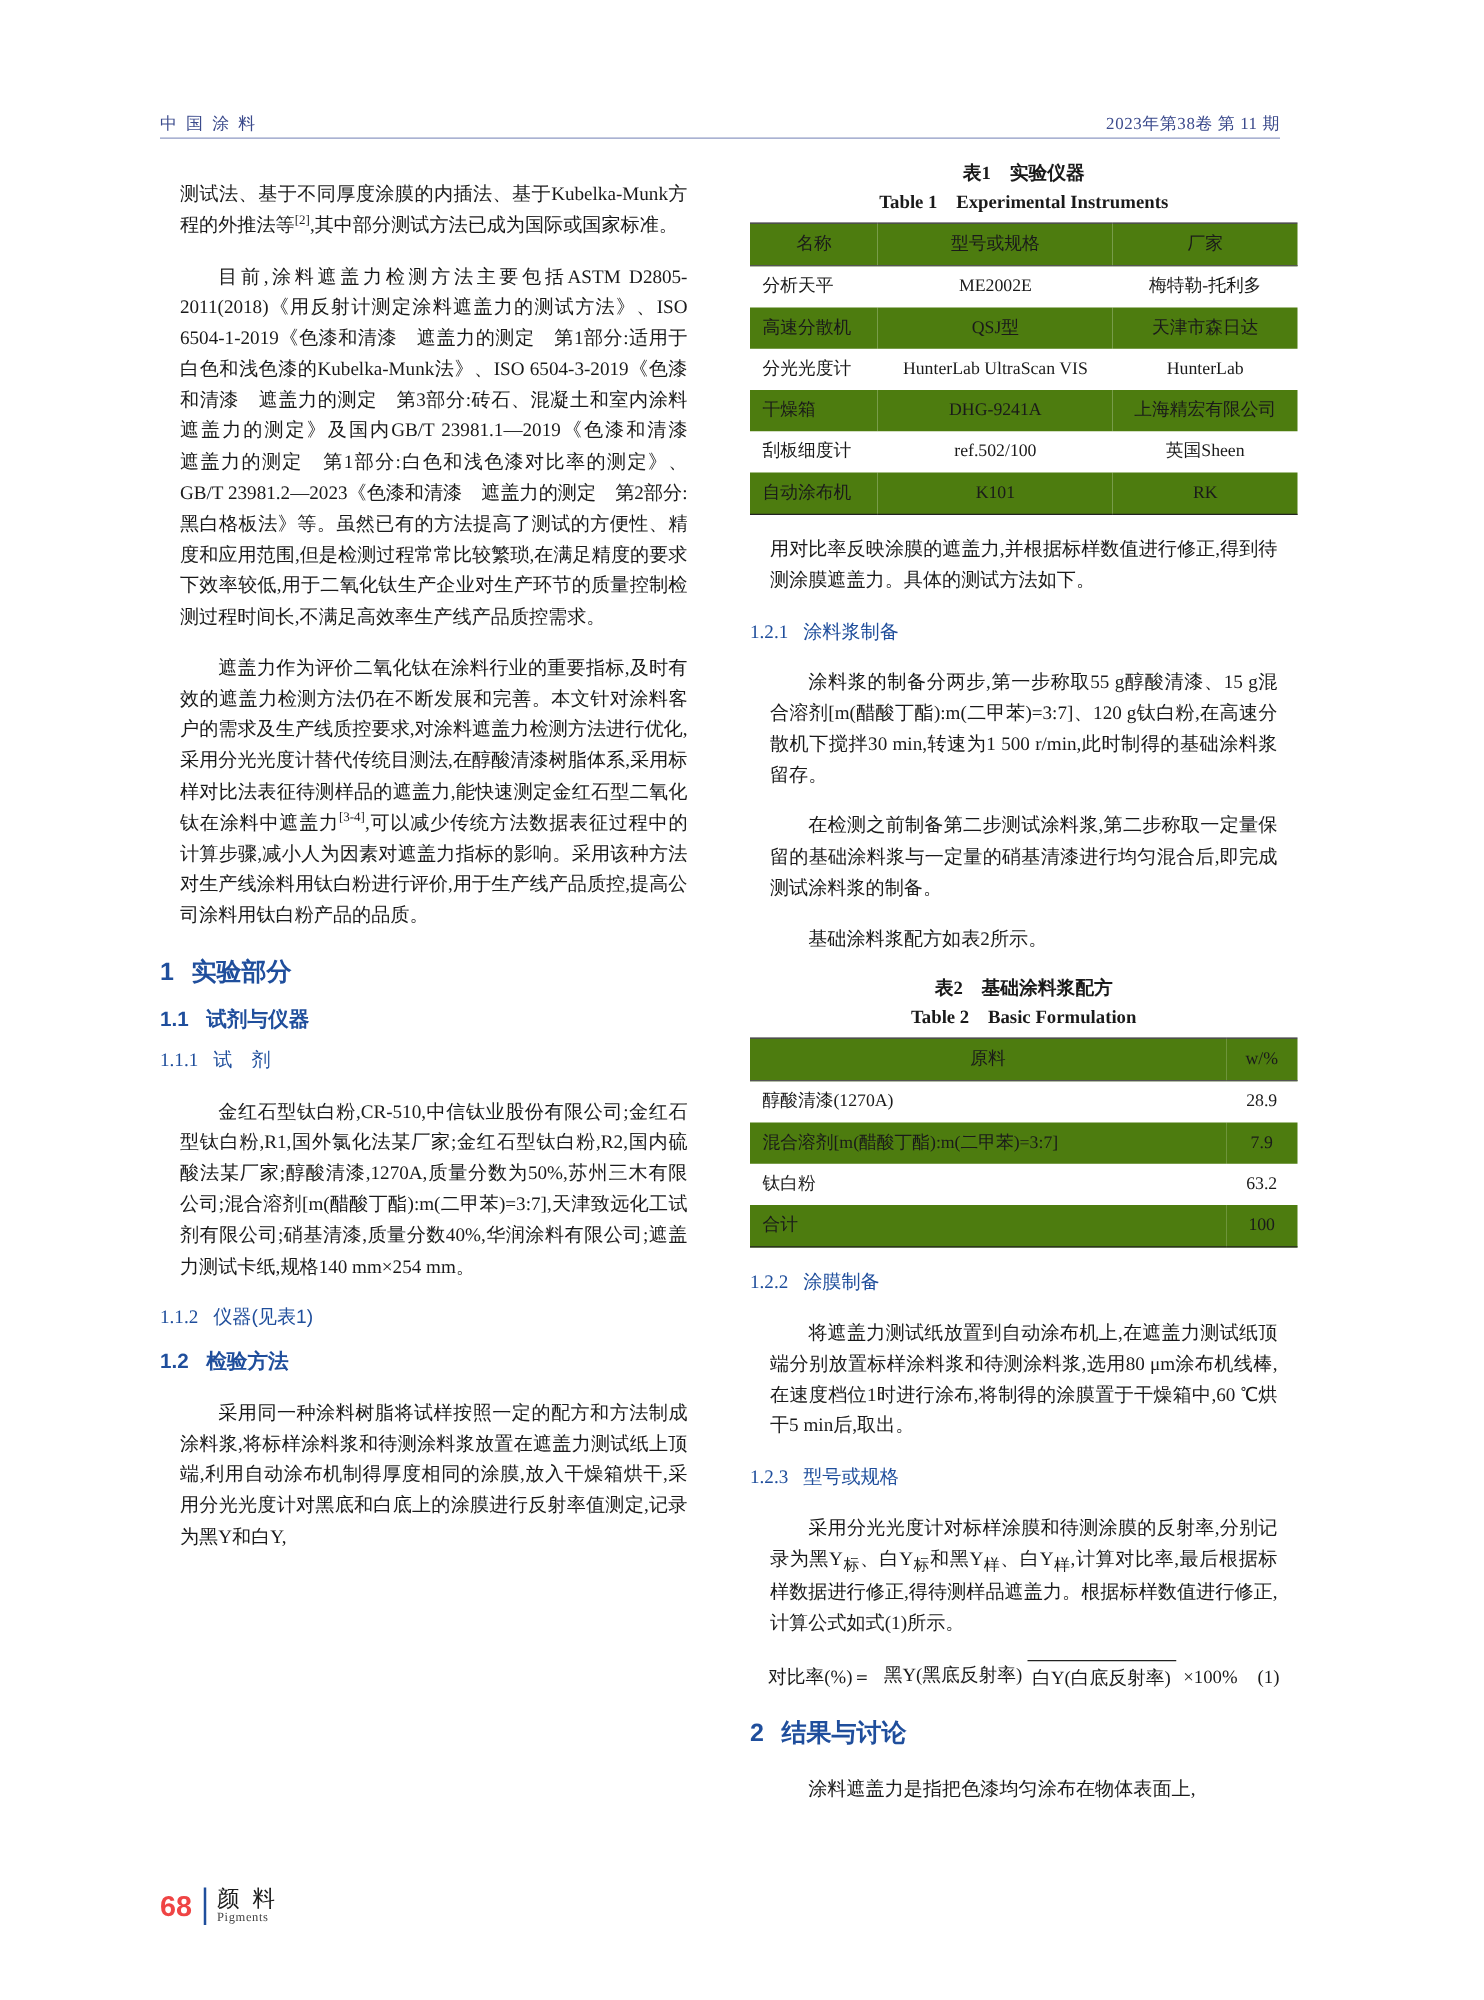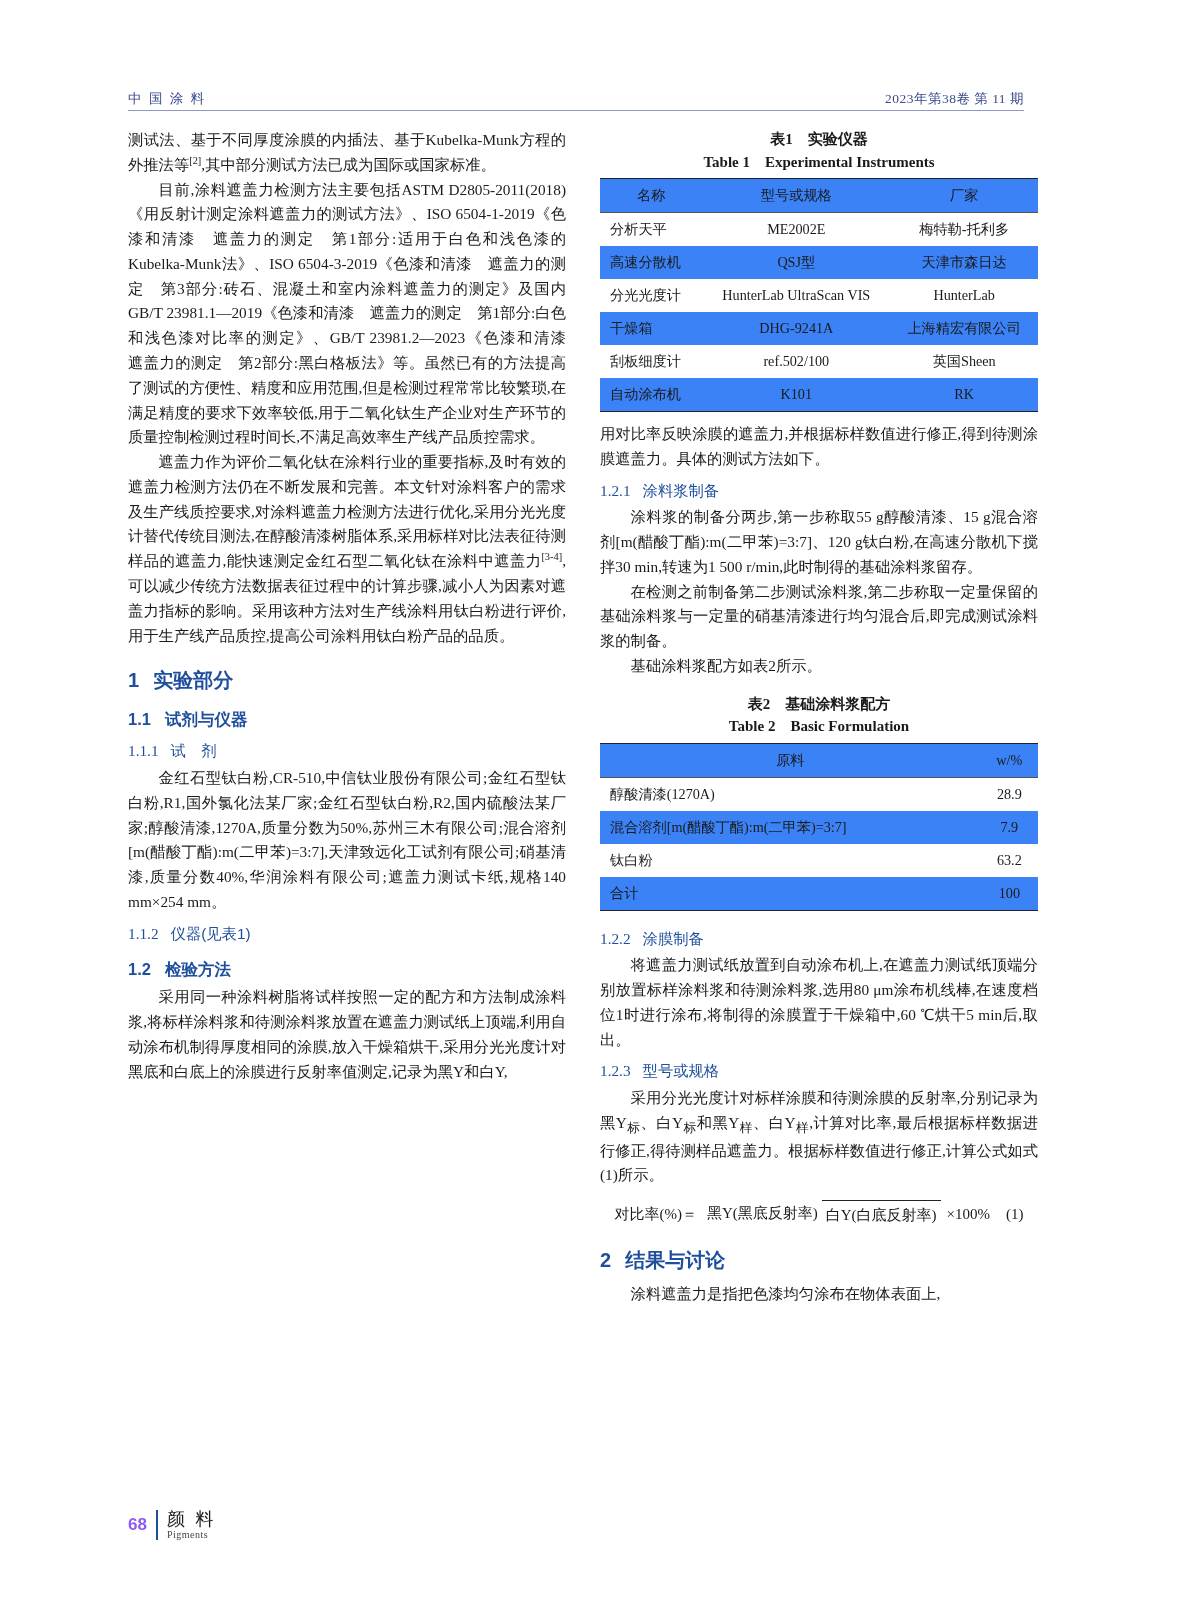"测试法、基于不同厚度涂膜的内插法、基于Kubelka-Munk方程的外推法等[2" p { margin: 0 -> 16px }
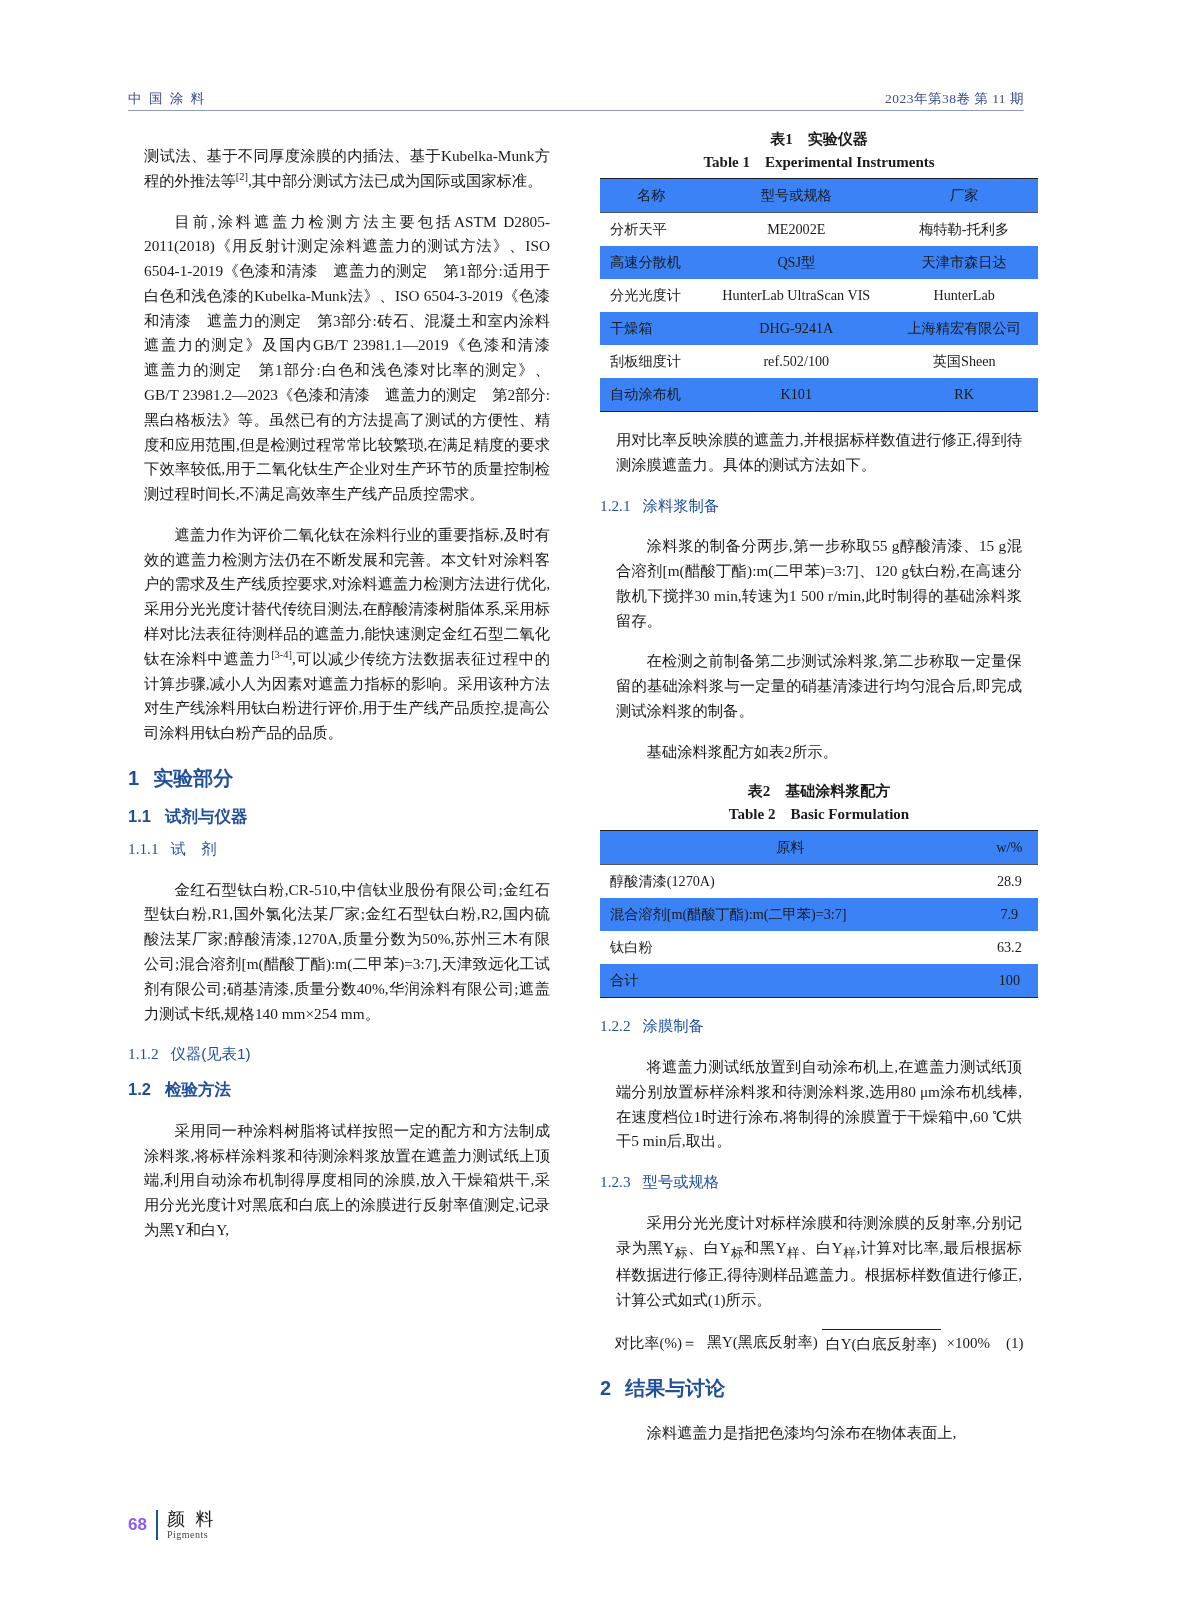"名称" table tr.shade { background: #3b82f6 -> #4d7c0f }
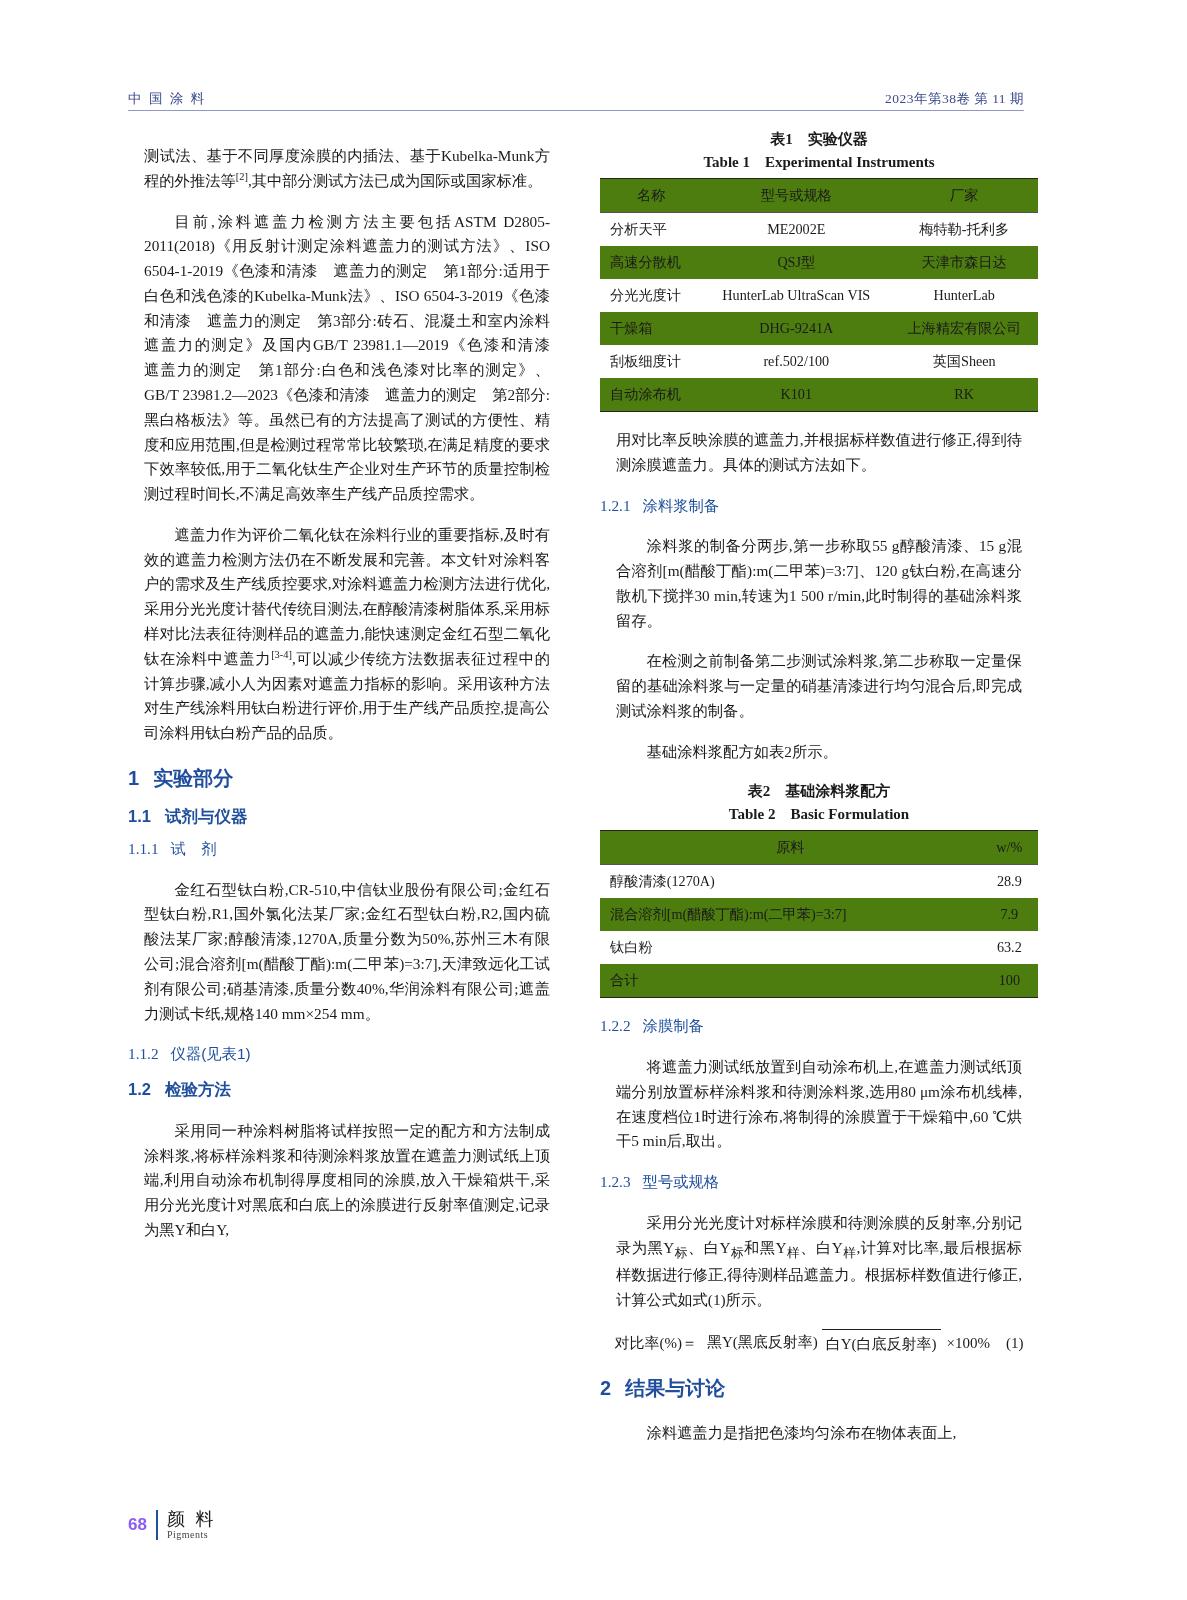"68" .footer .pgnum { color: #8b5cf6 -> #ef4444; font-size: 17px -> 23px }
